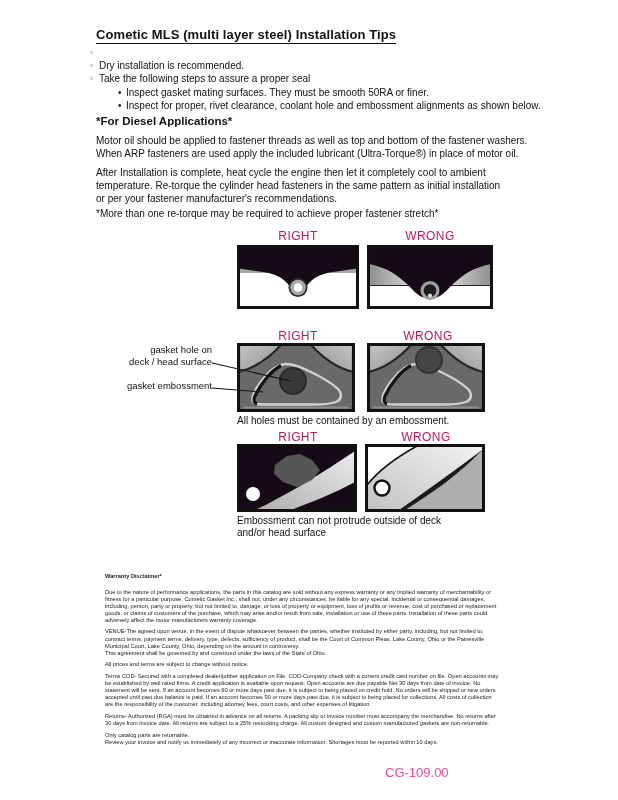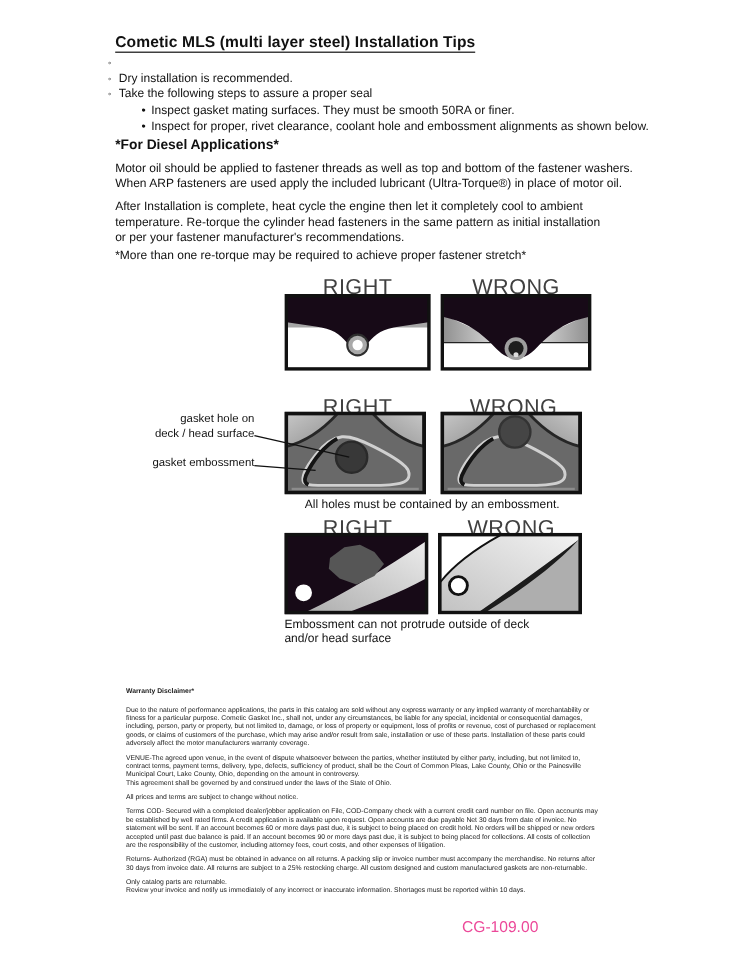"RIGHT" .dg-header { color: #404040 -> #be185d; font-size: 18px -> 12px }
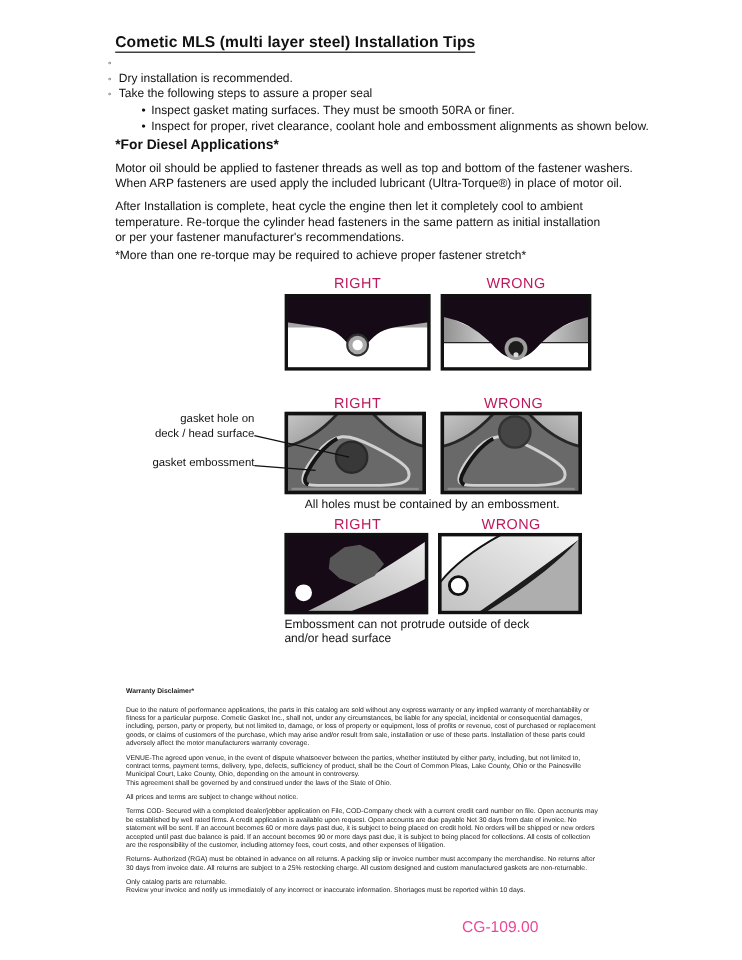"All holes must be contained" .cap2 { left: 254px -> 237px }
